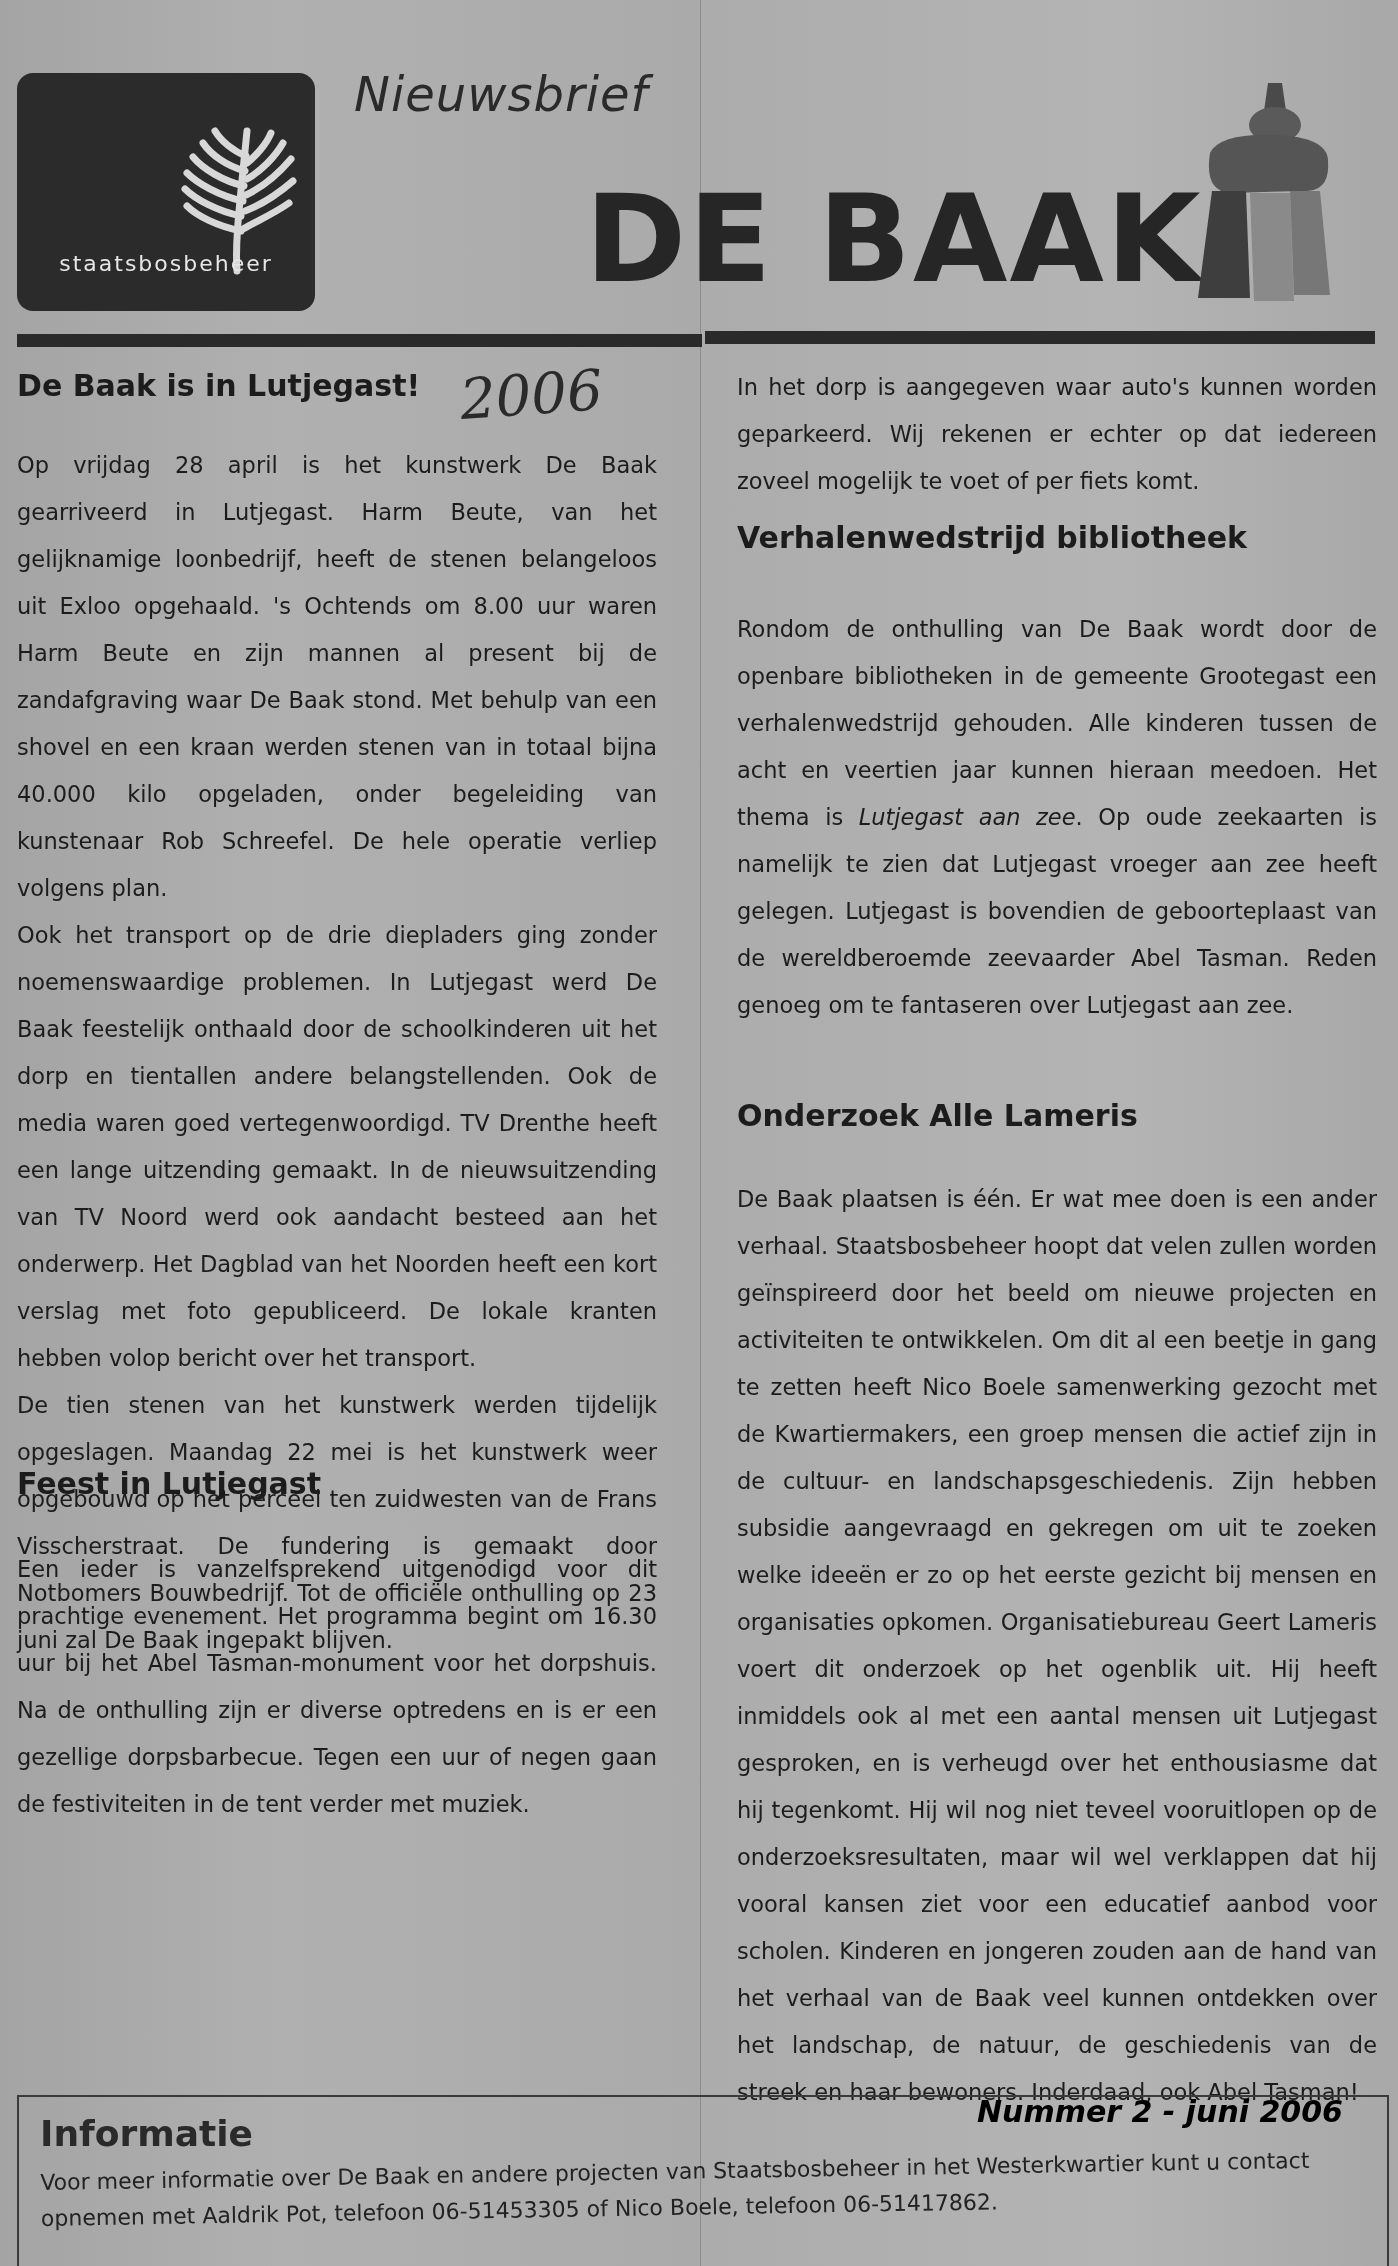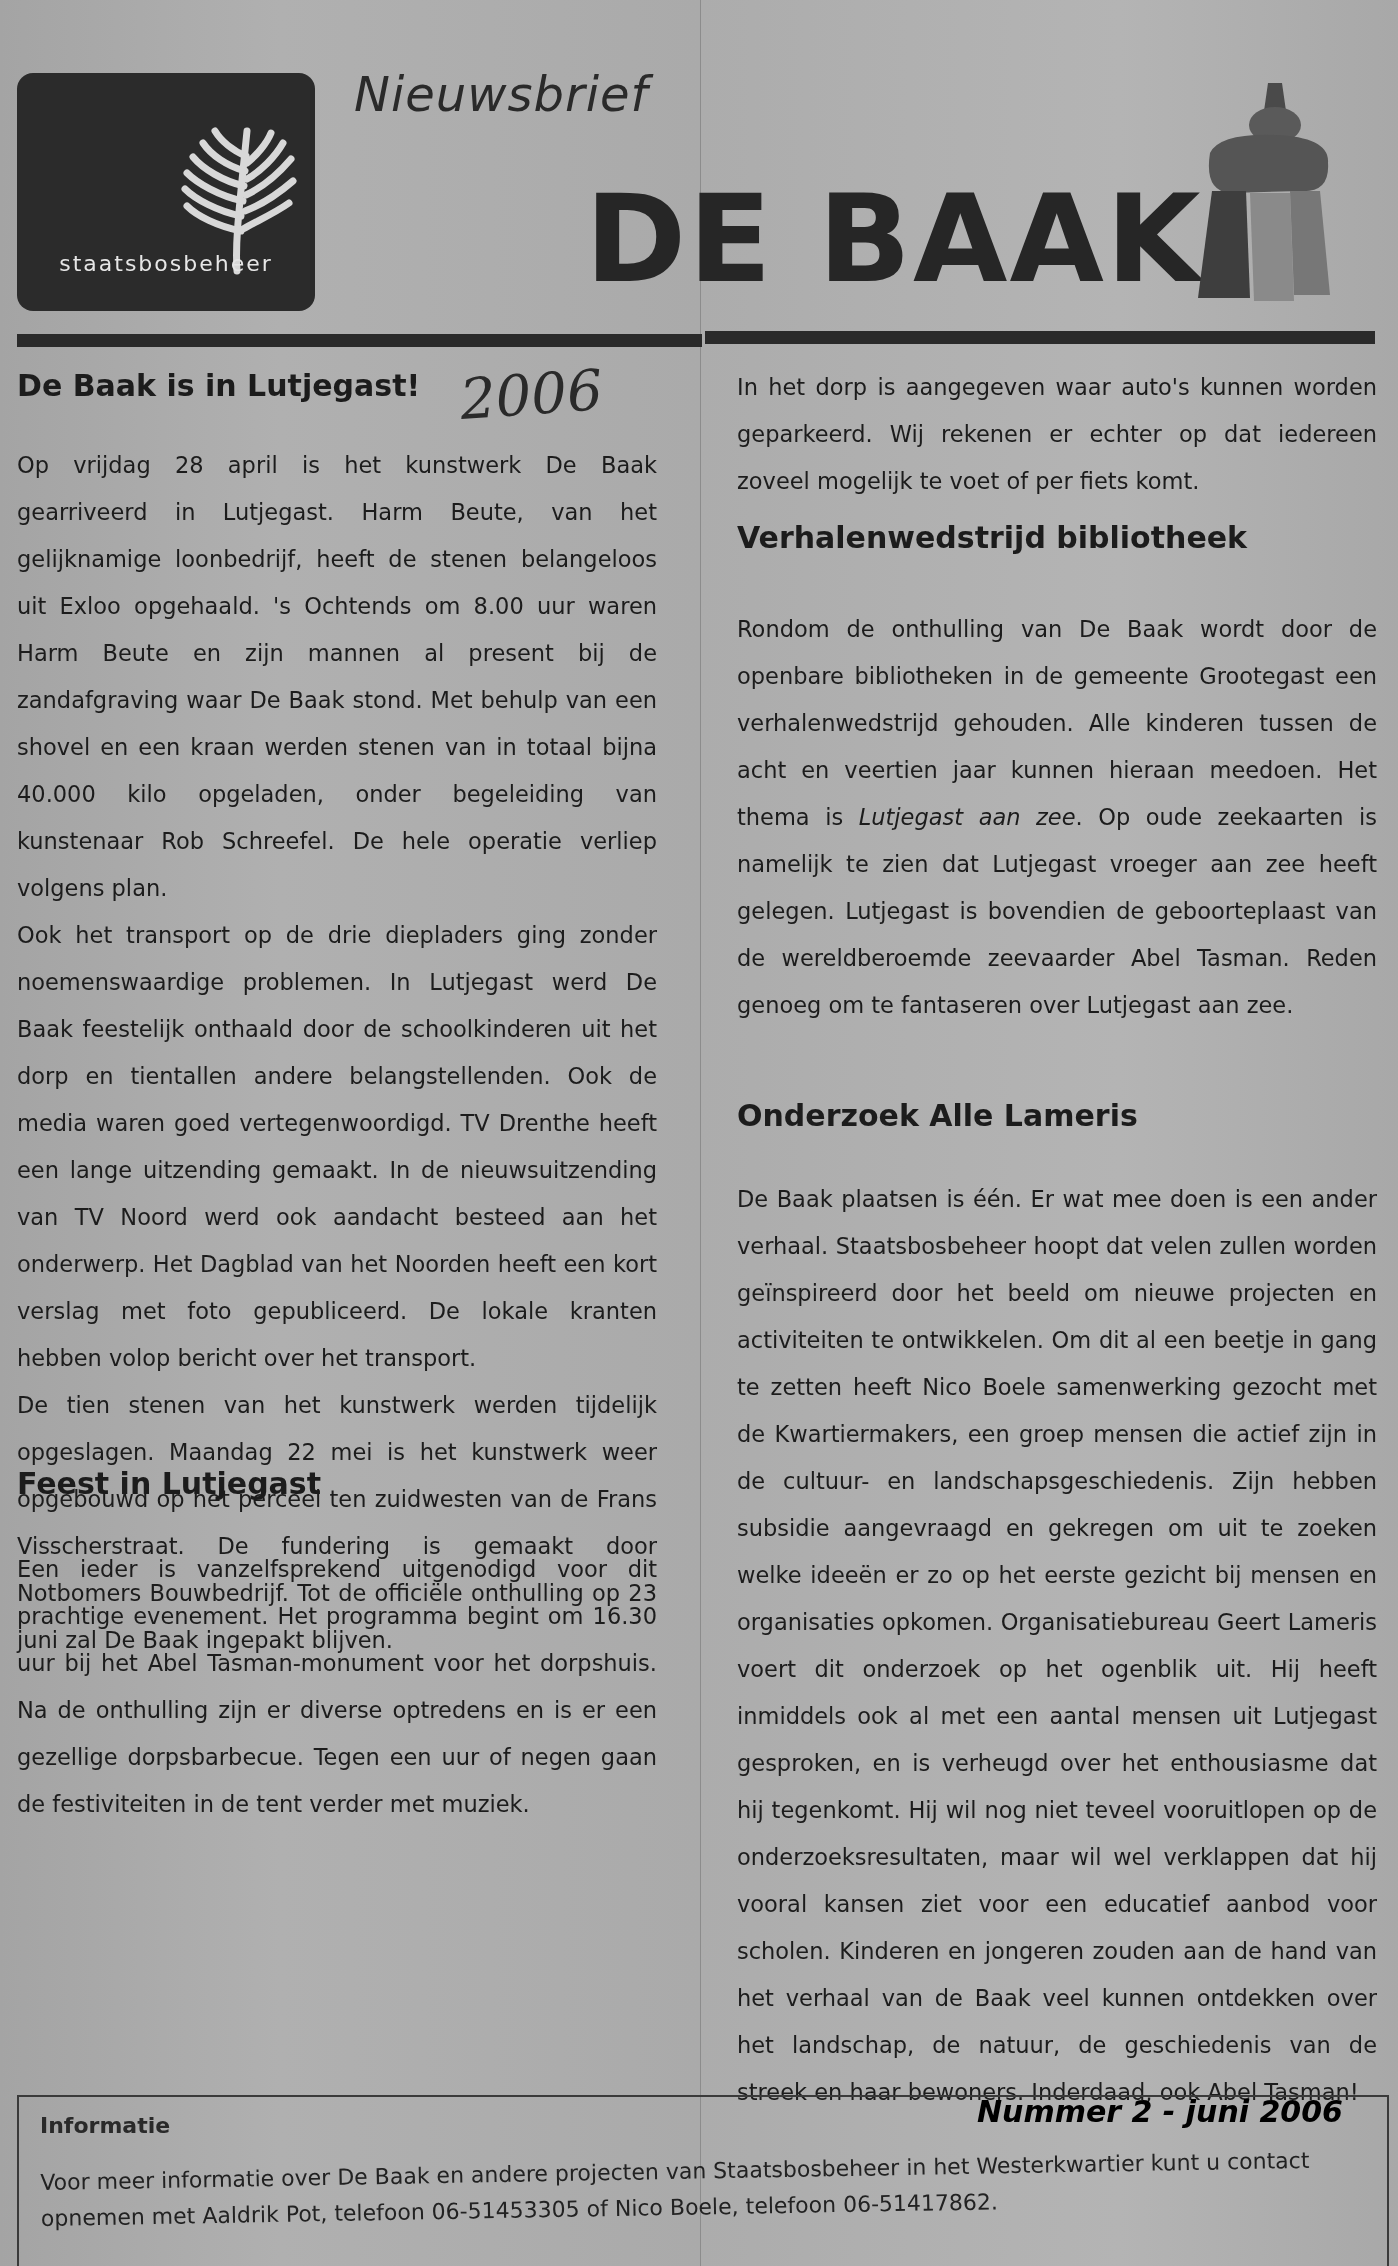"Informatie" .info-title { font-size: 22px -> 36px }
